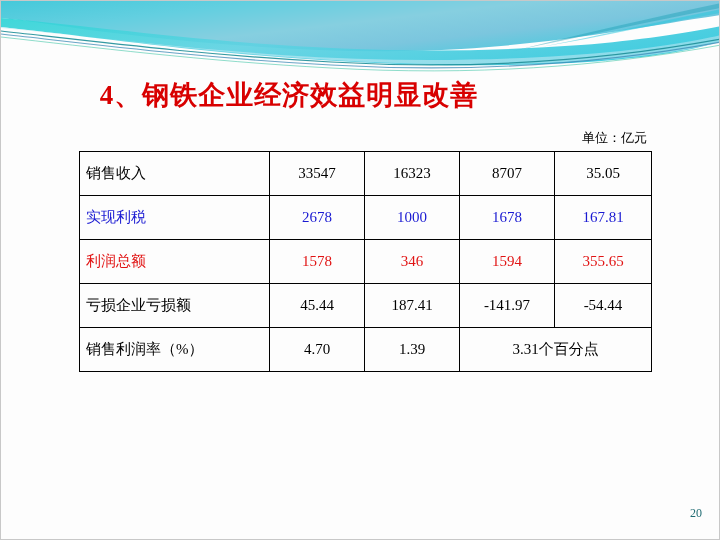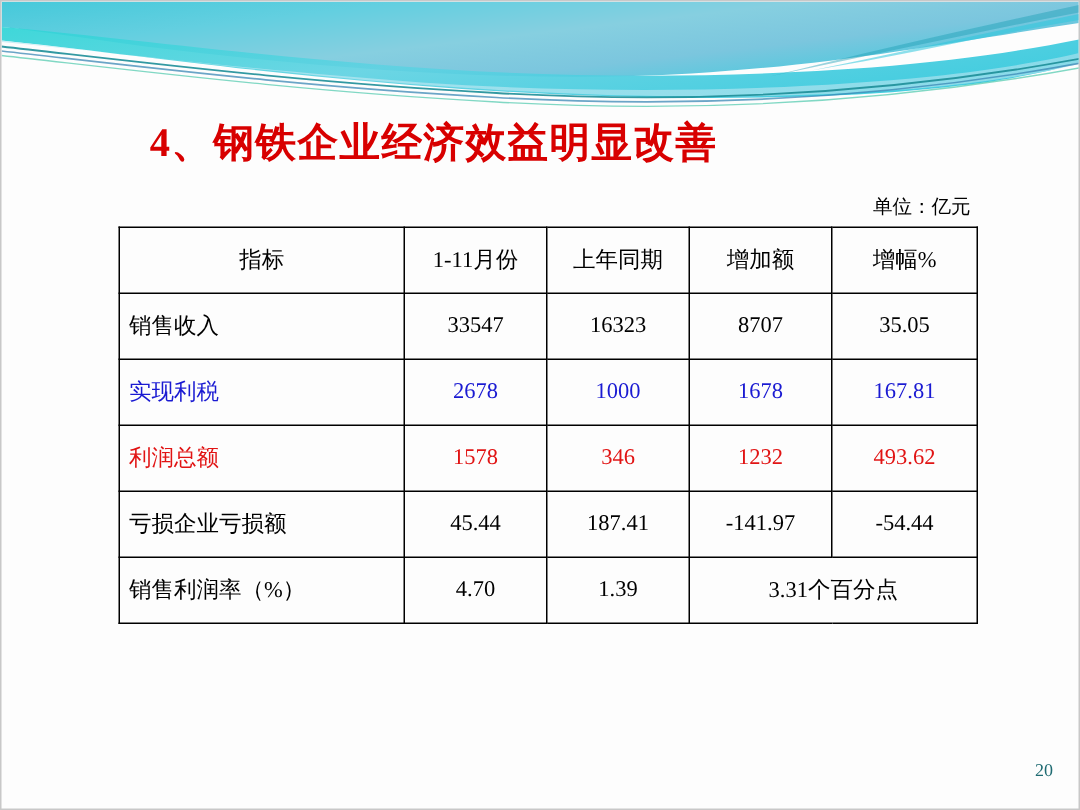"指标" tr { html: <tr> <td>指标</td> <td>1-11月份</td> <td>上年同期</td> <td>增加额</td> <td>增幅%</td> </tr> -> none }
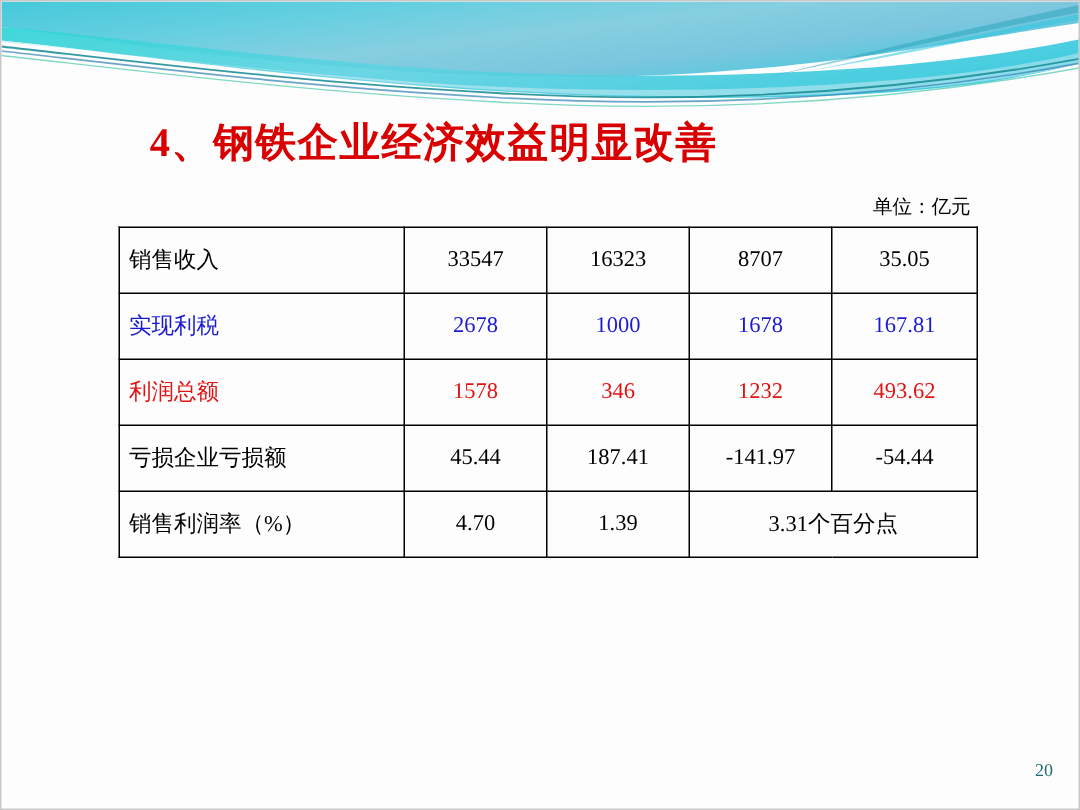"1232" td.num-cell { text: 1232 -> 1594 }
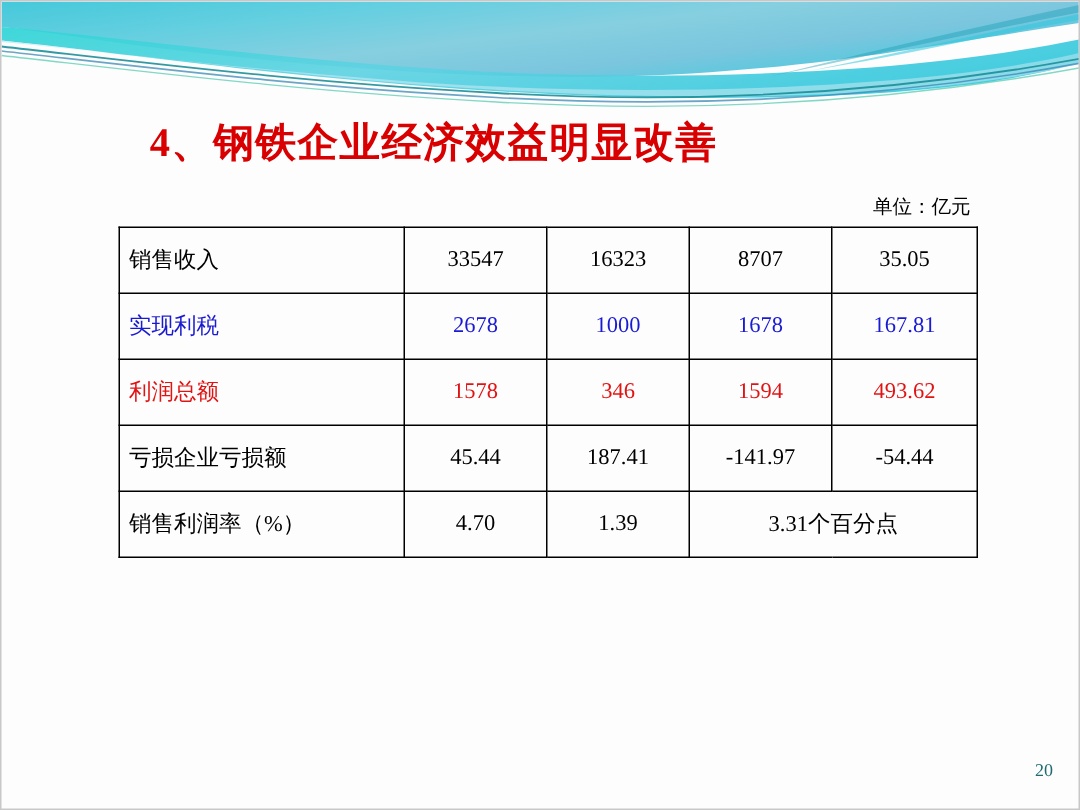"493.62" td.num-cell { text: 493.62 -> 355.65 }
